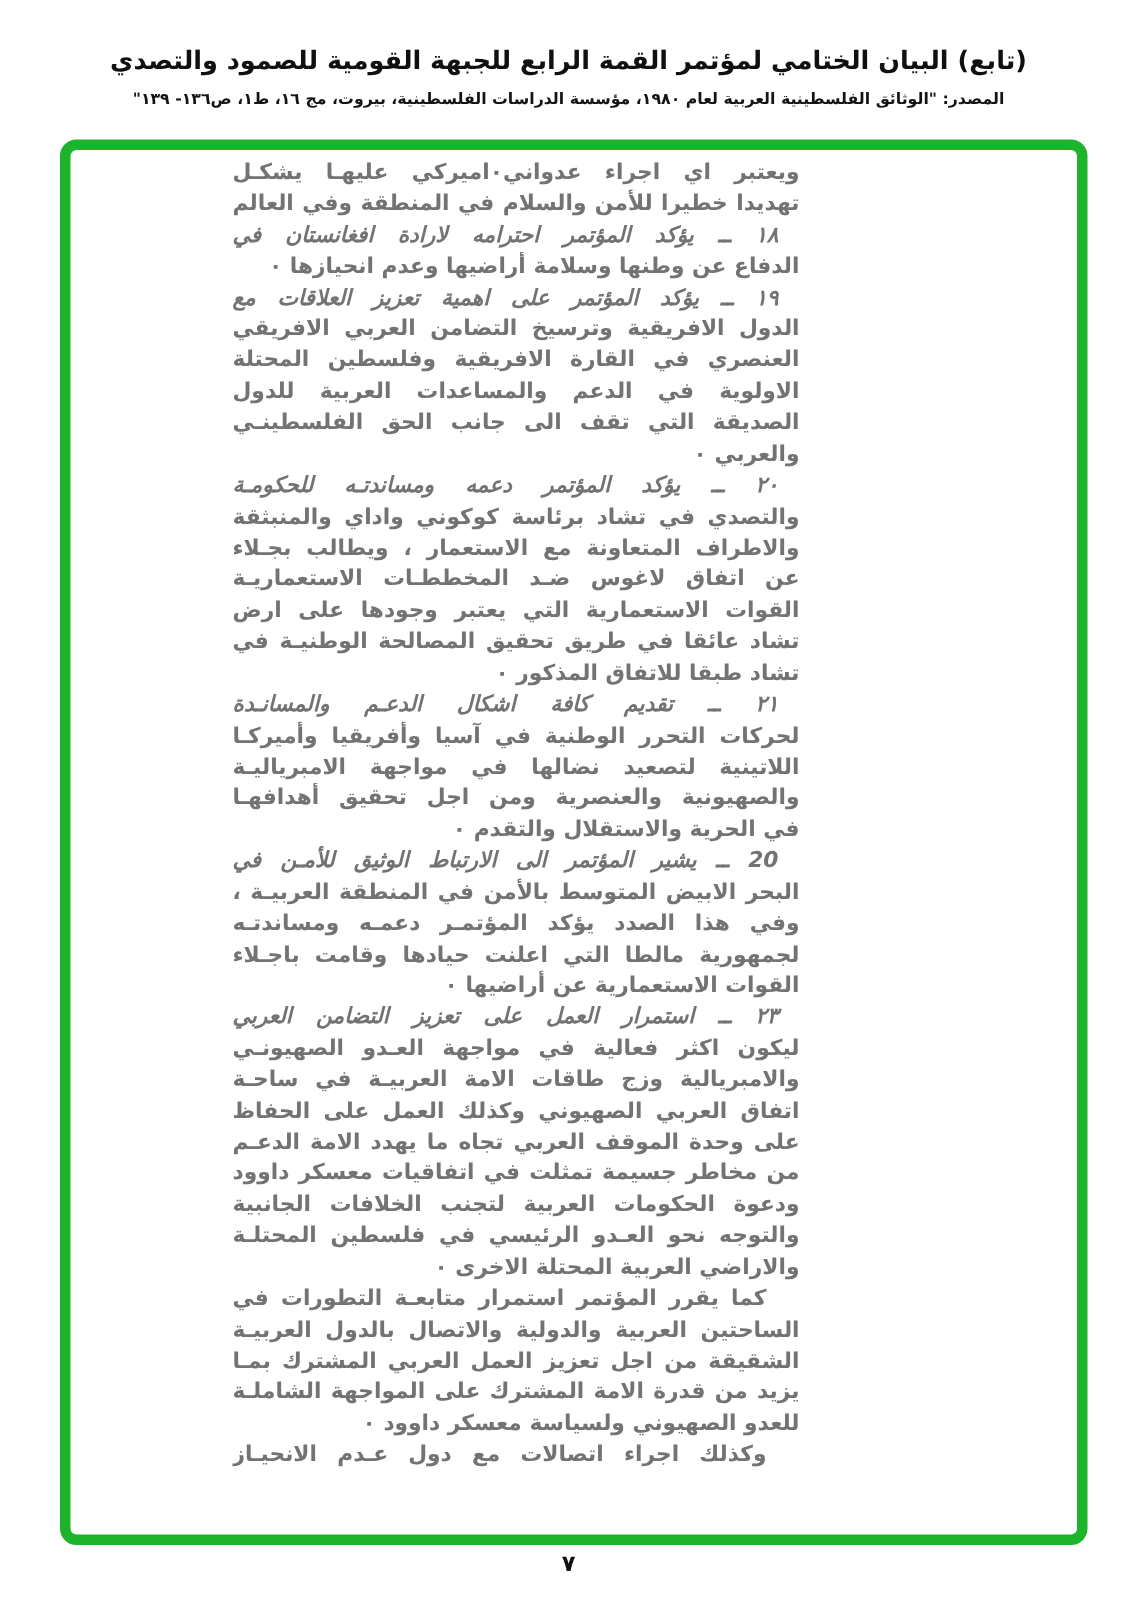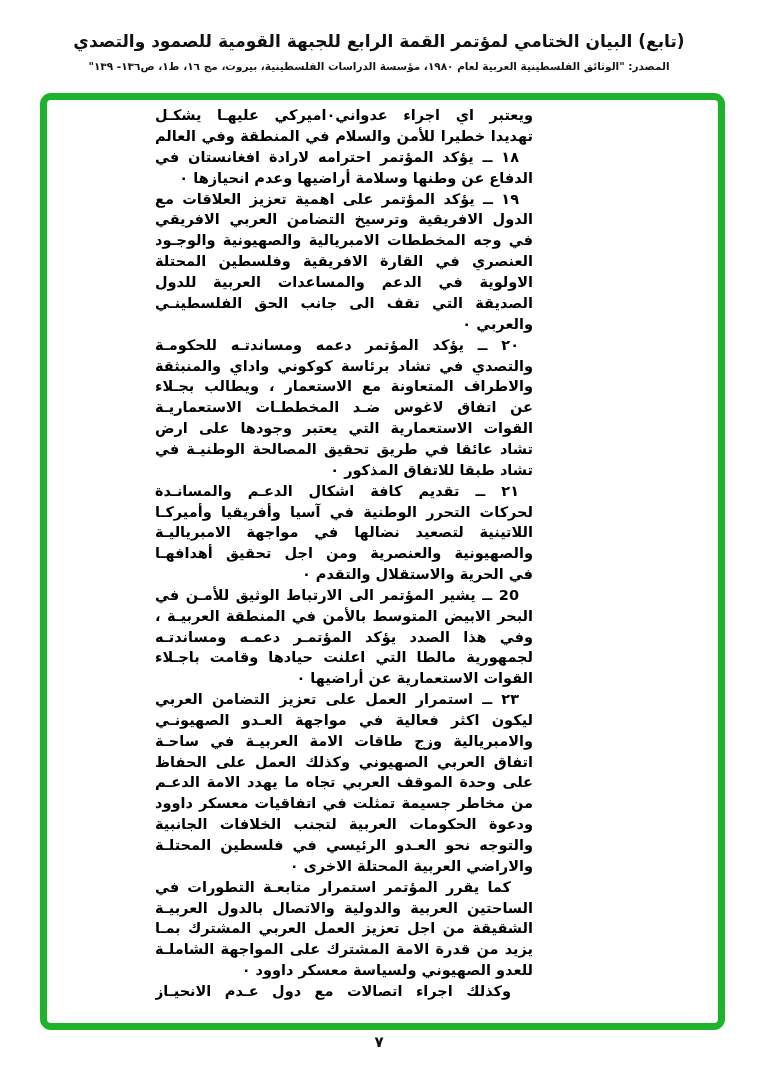"ويعتبر اي اجراء عدواني٠اميركي عليهـا" .text-column { color: #000000 -> #737373 }
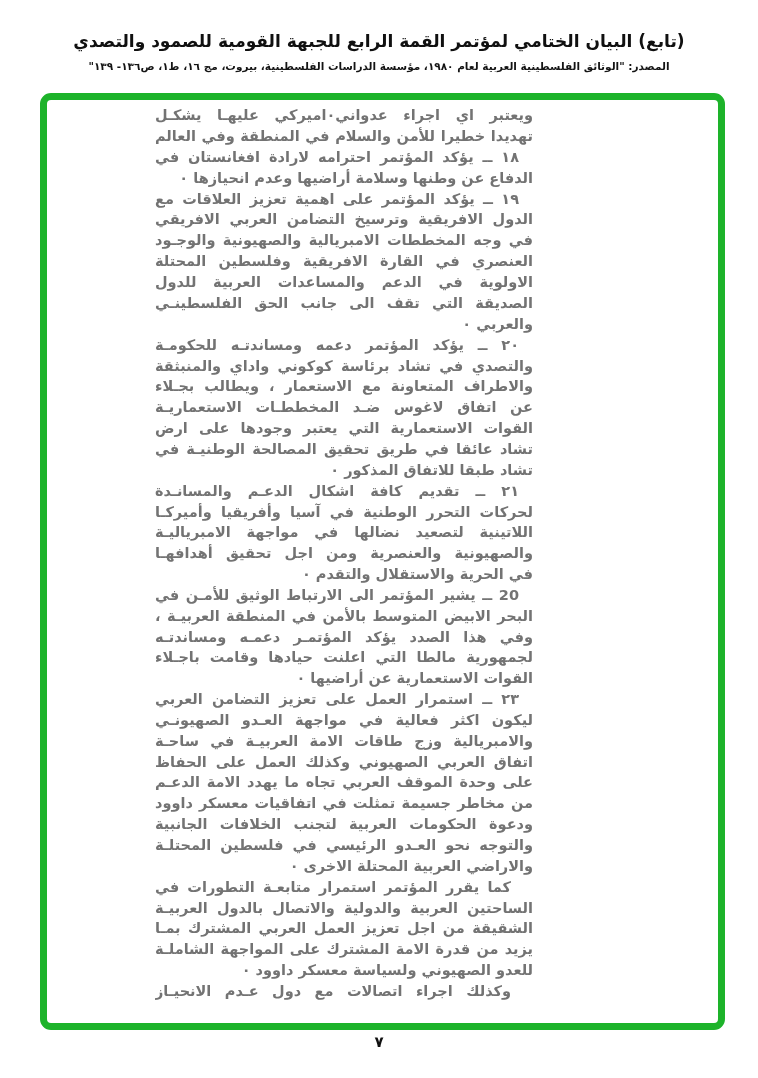"١٨ ــ يؤكد المؤتمر احترامه" .line.ind1 { font-style: none -> italic }
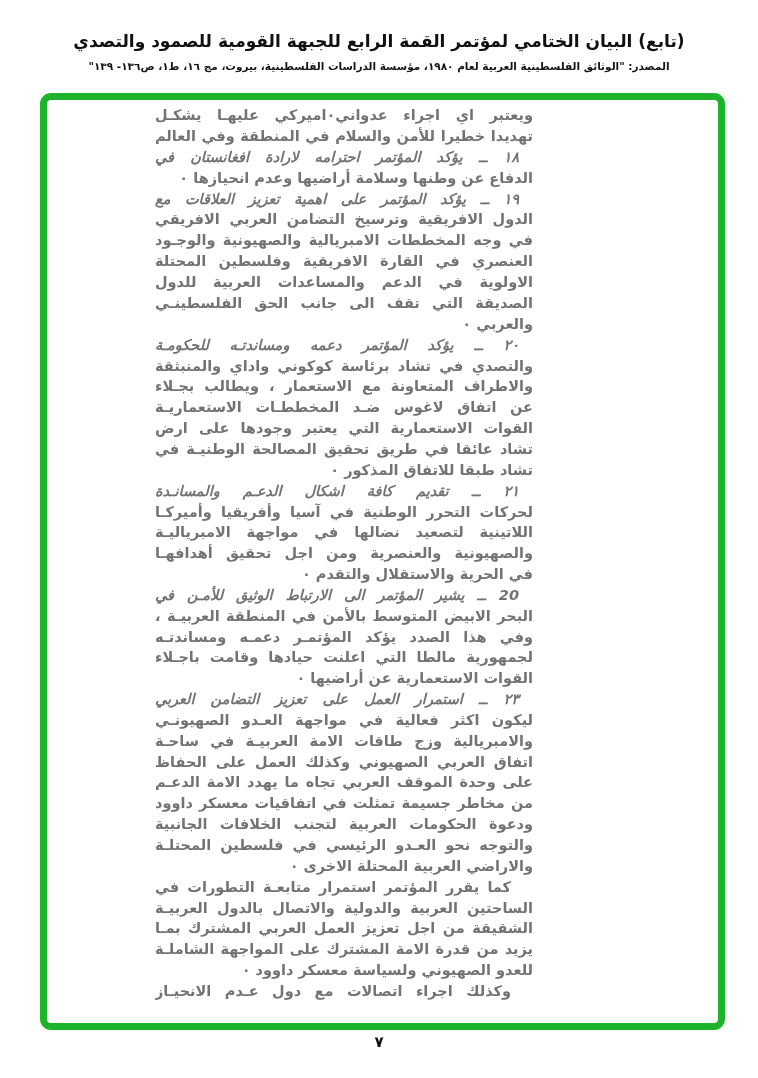"في وجه المخططات الامبريالية والصهيونية" div.line { html: <div>في وجه المخططات الامبريالية والصهيونية والوجـود</div> -> none }
